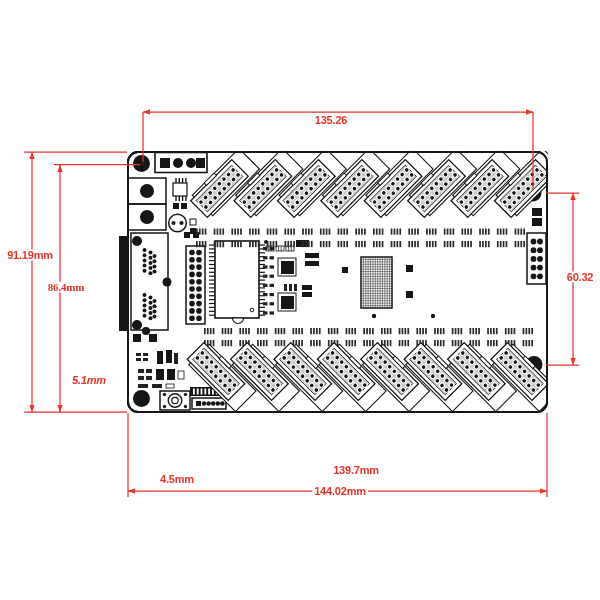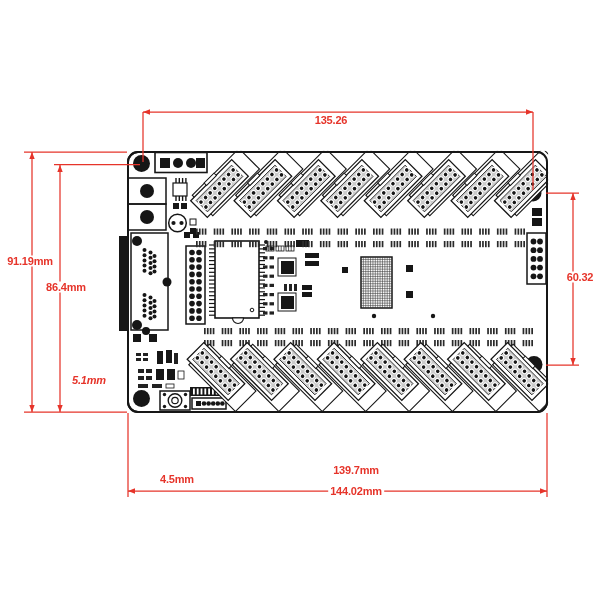"91.19mm" div.dim { top: 261px -> 255px }
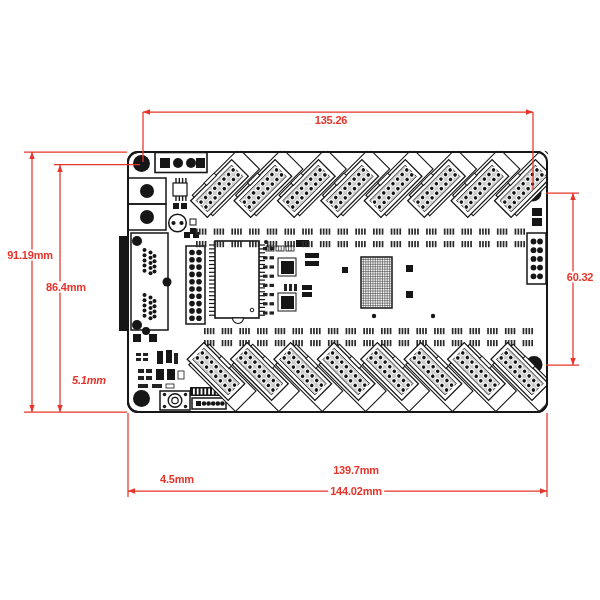"86.4mm" div.dim { font-family: none -> Liberation Serif, serif }
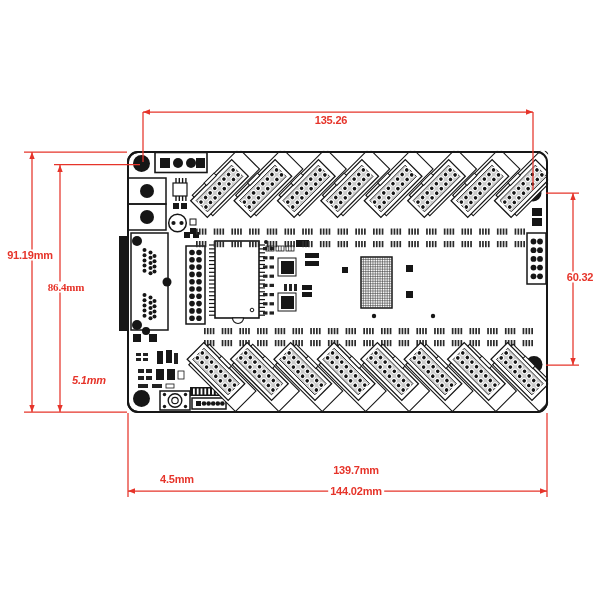"144.02mm" div.dim { left: 356px -> 340px }
